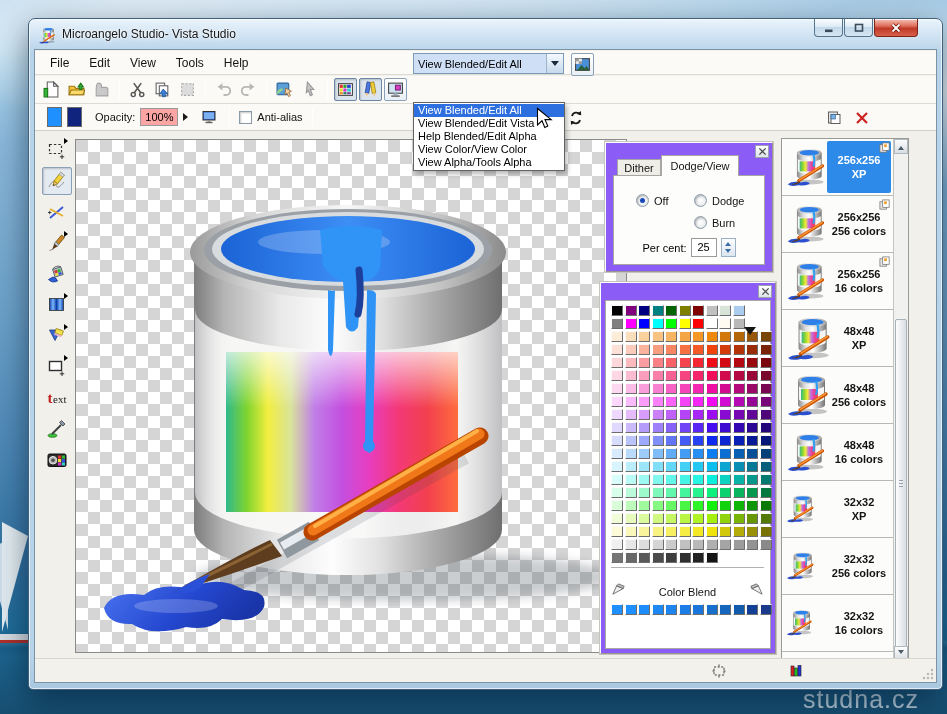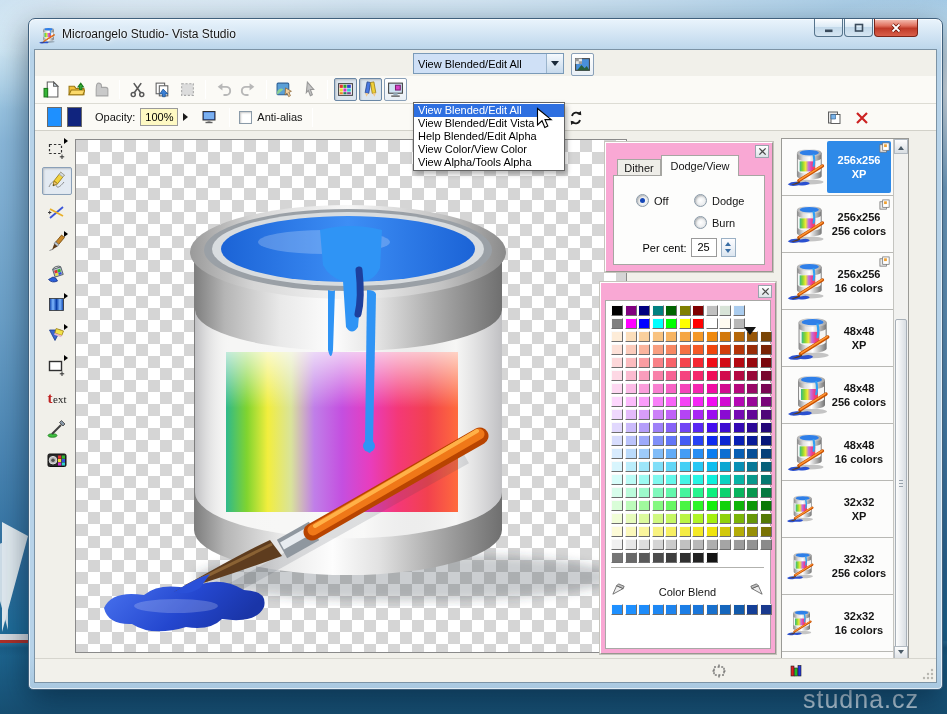"File" div.menubar { html: none -> <div> <span>File</span> <span>Edit</span> <span>View</span> <span>Tools</span> <span>Help</span> </div> }
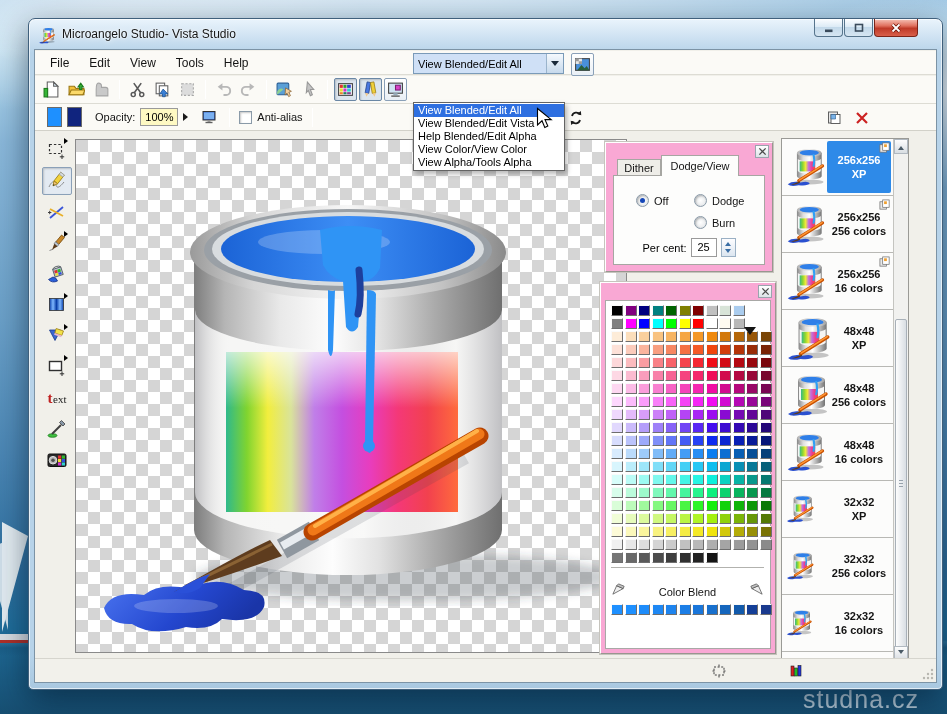"100%" .opacity-box { background: #fef9c3 -> #fca5a5 }
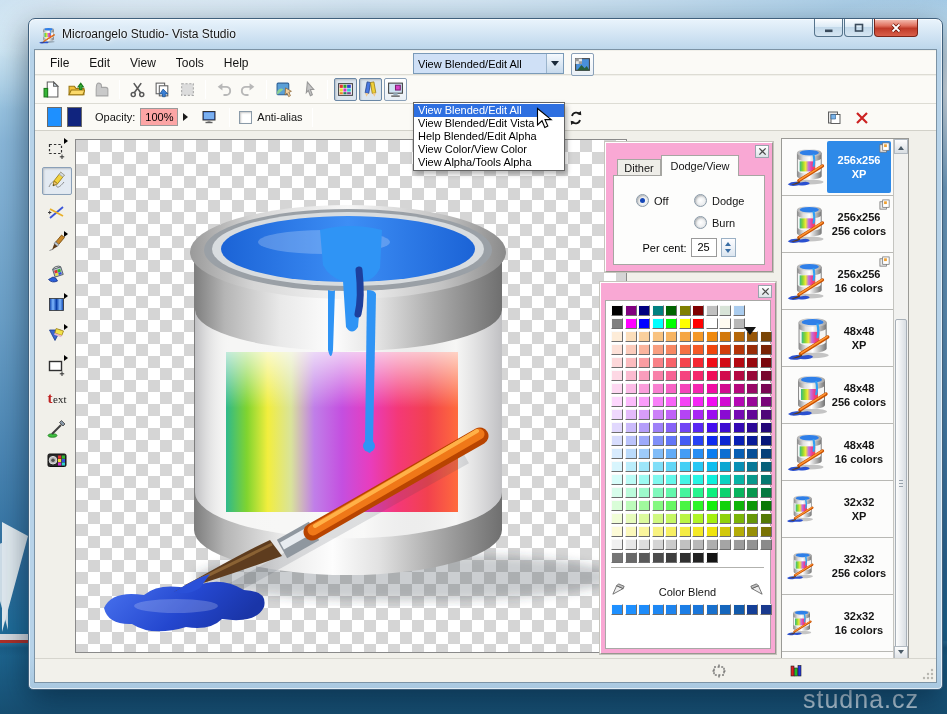"Dither" .panel { background: #f9a8d4 -> #8b5cf6 }
